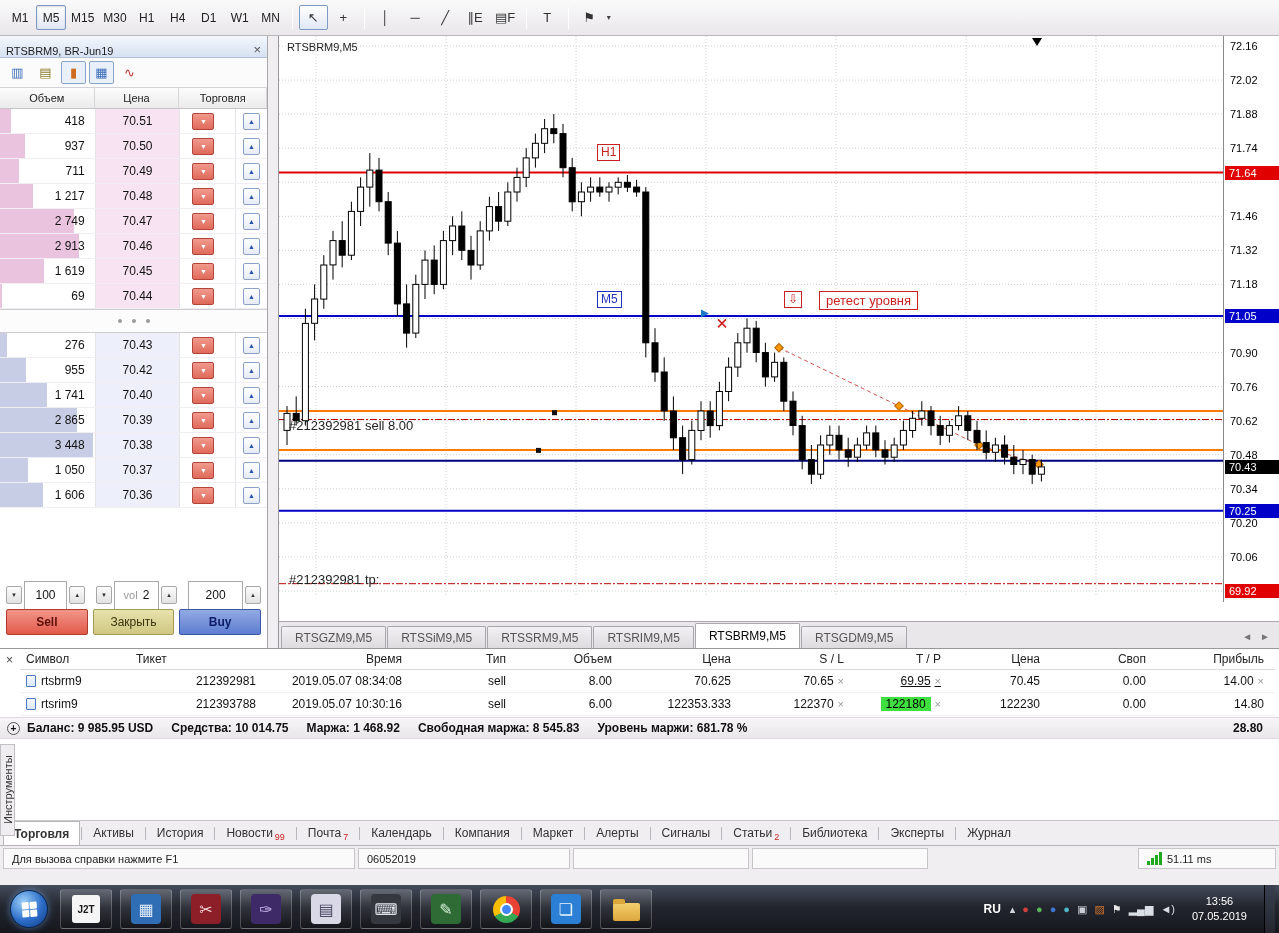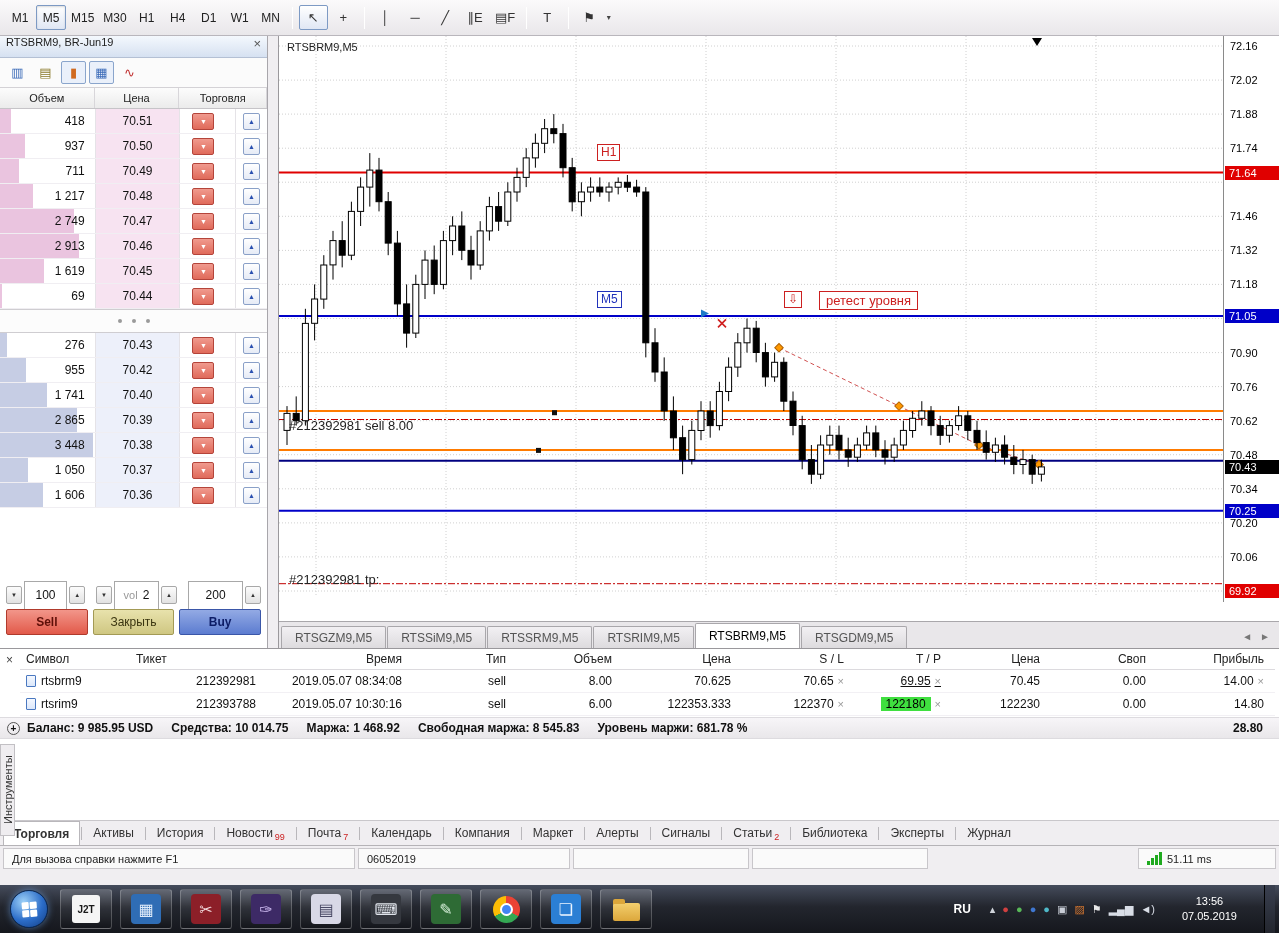"RTSBRM9, BR-Jun19" #dom-title { align-items: flex-start -> flex-end }
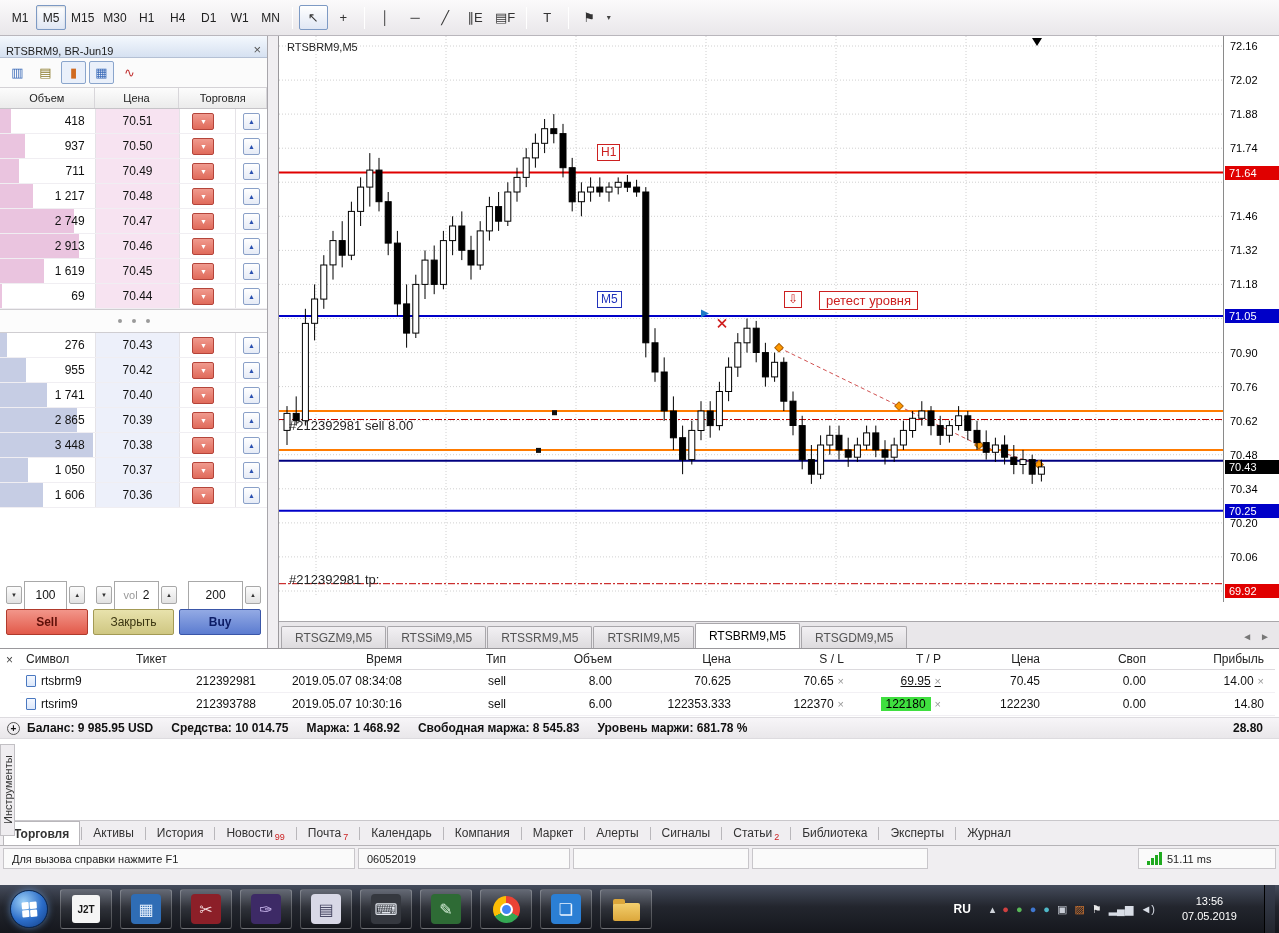"RU" #tray { gap: 19px -> 9px }
